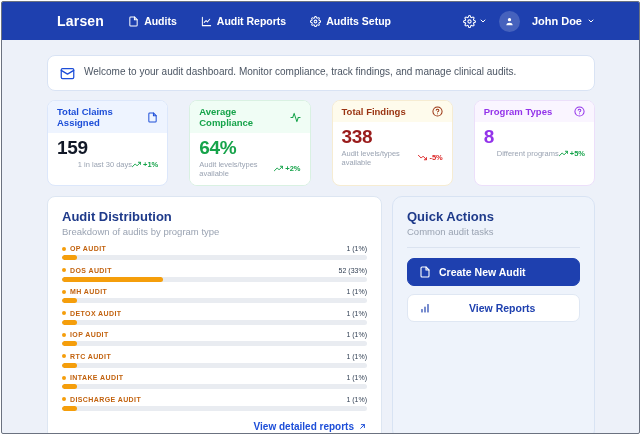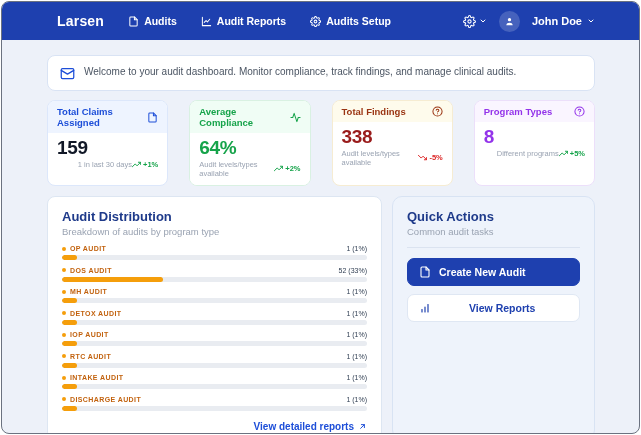"Larsen" .window { border-radius: 8px -> 2px }
